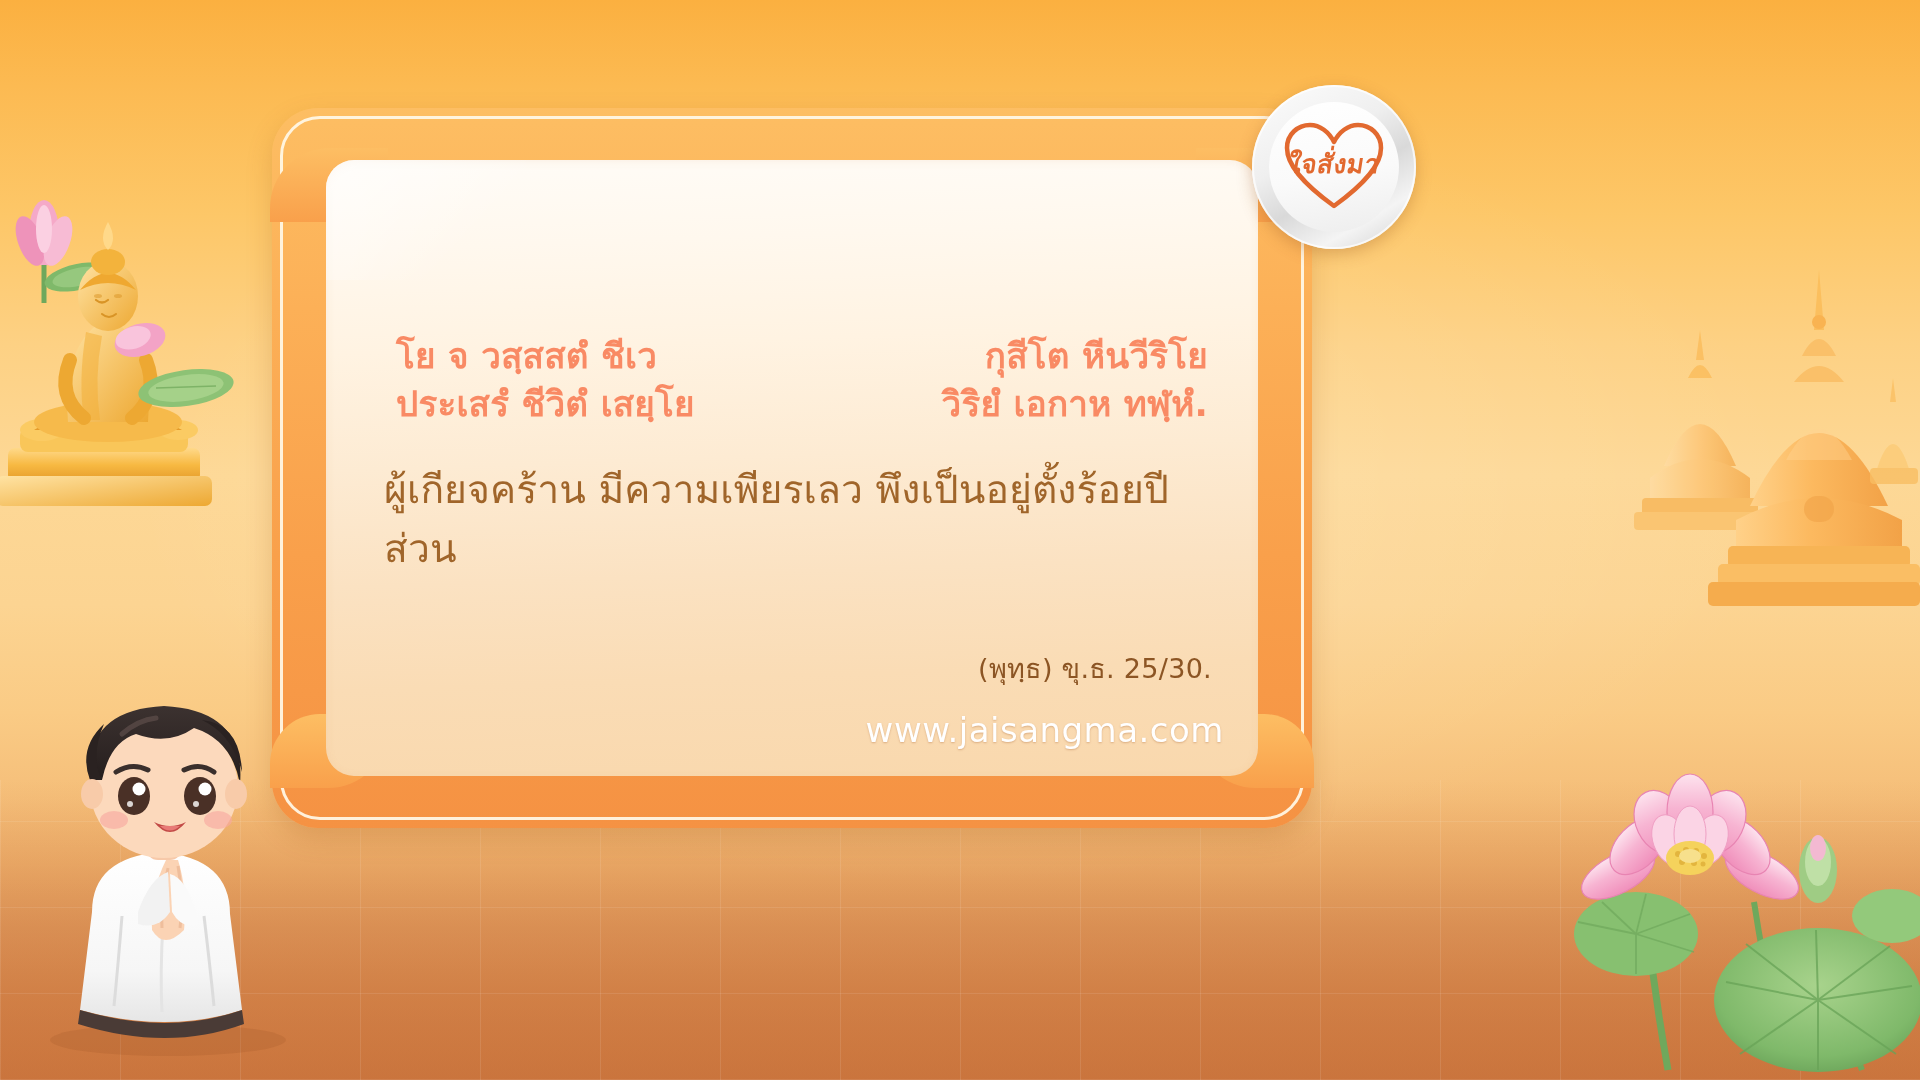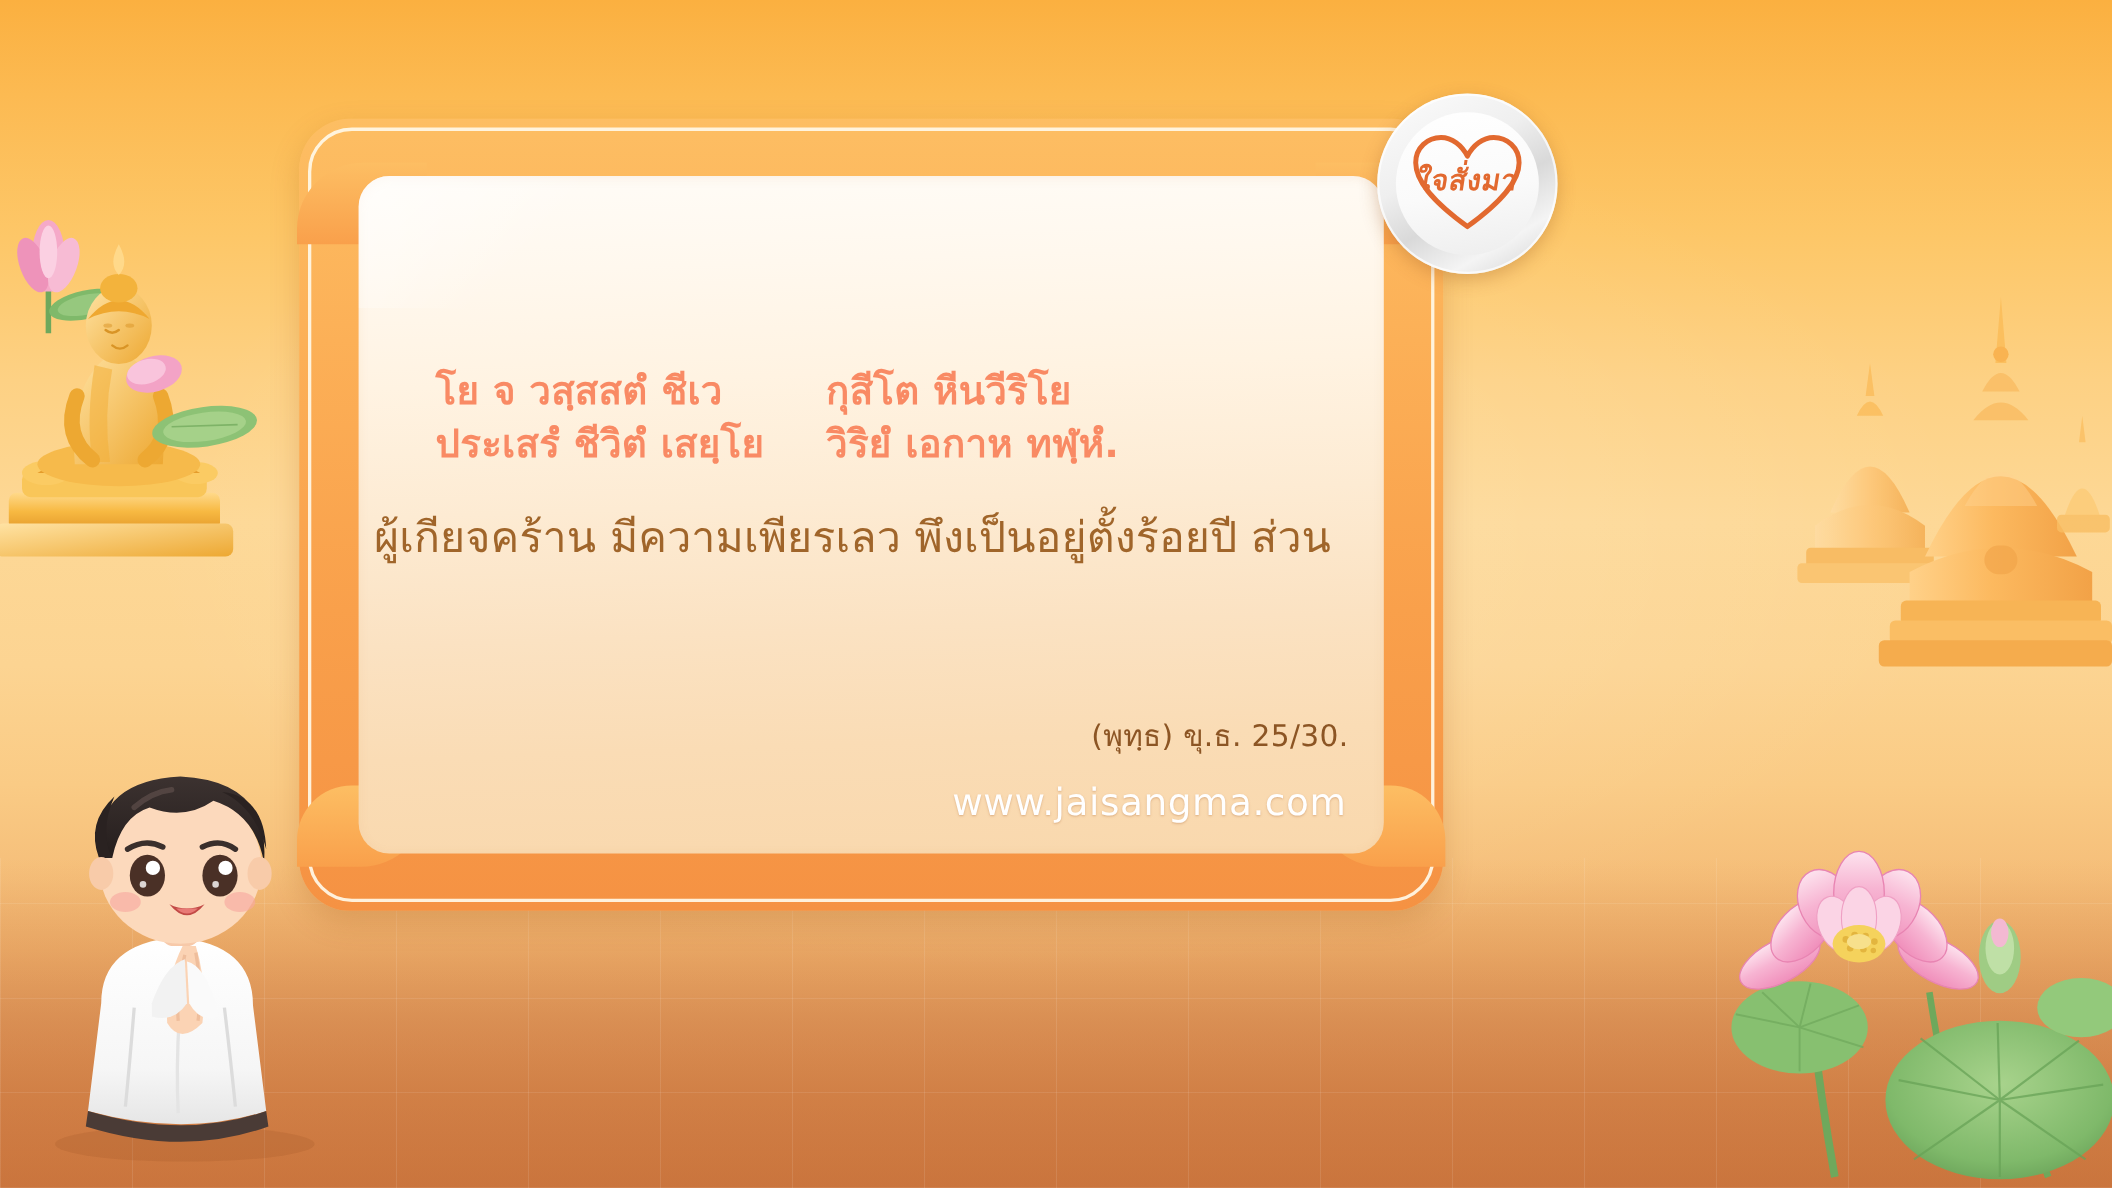"กุสีโต หีนวีริโย" .paliB { text-align: none -> right }
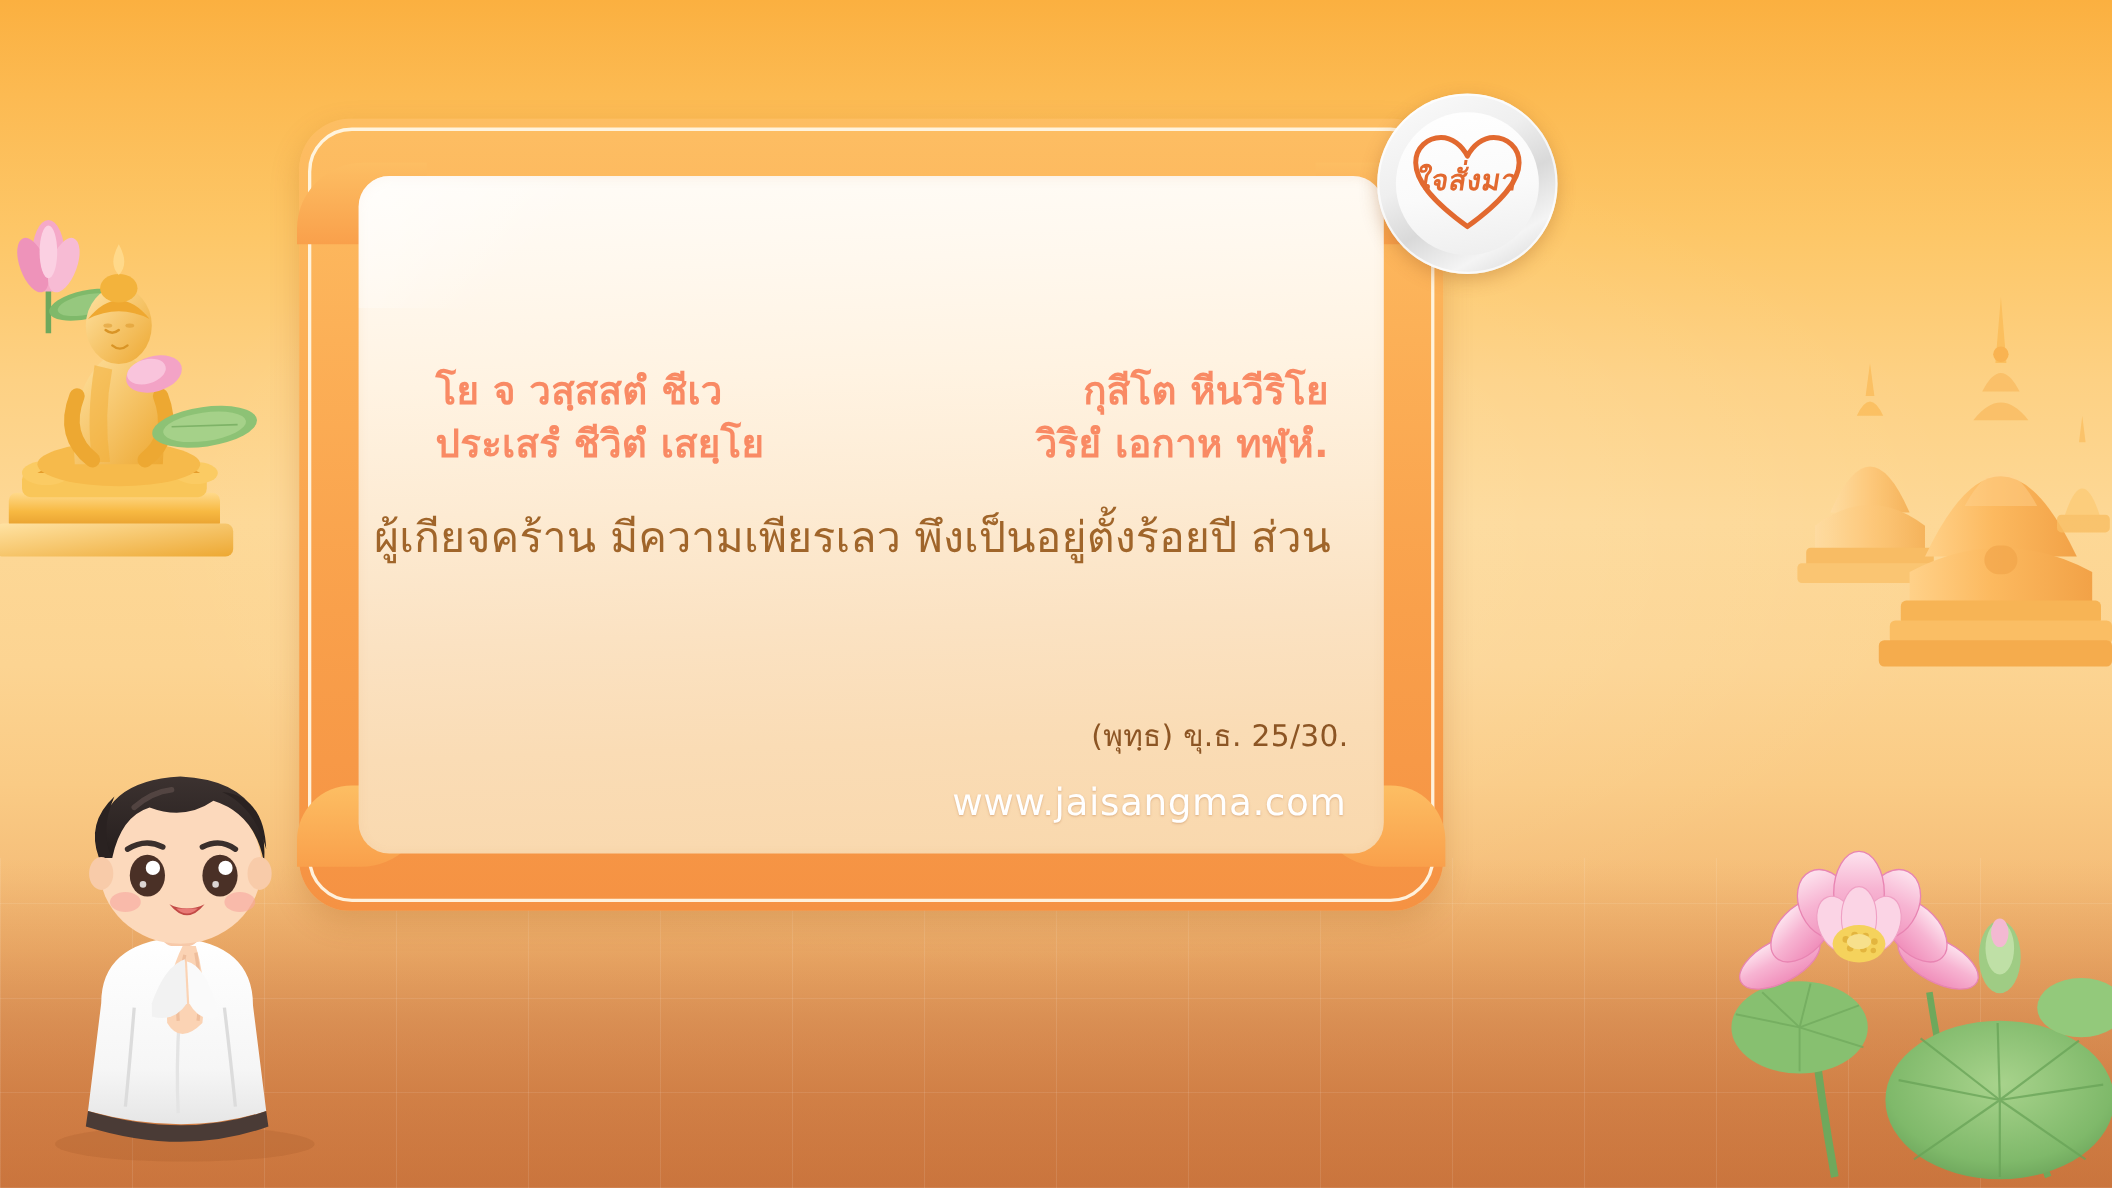"ผู้เกียจคร้าน มีความเพียรเลว" .thaiLine { margin-left: none -> 44px }
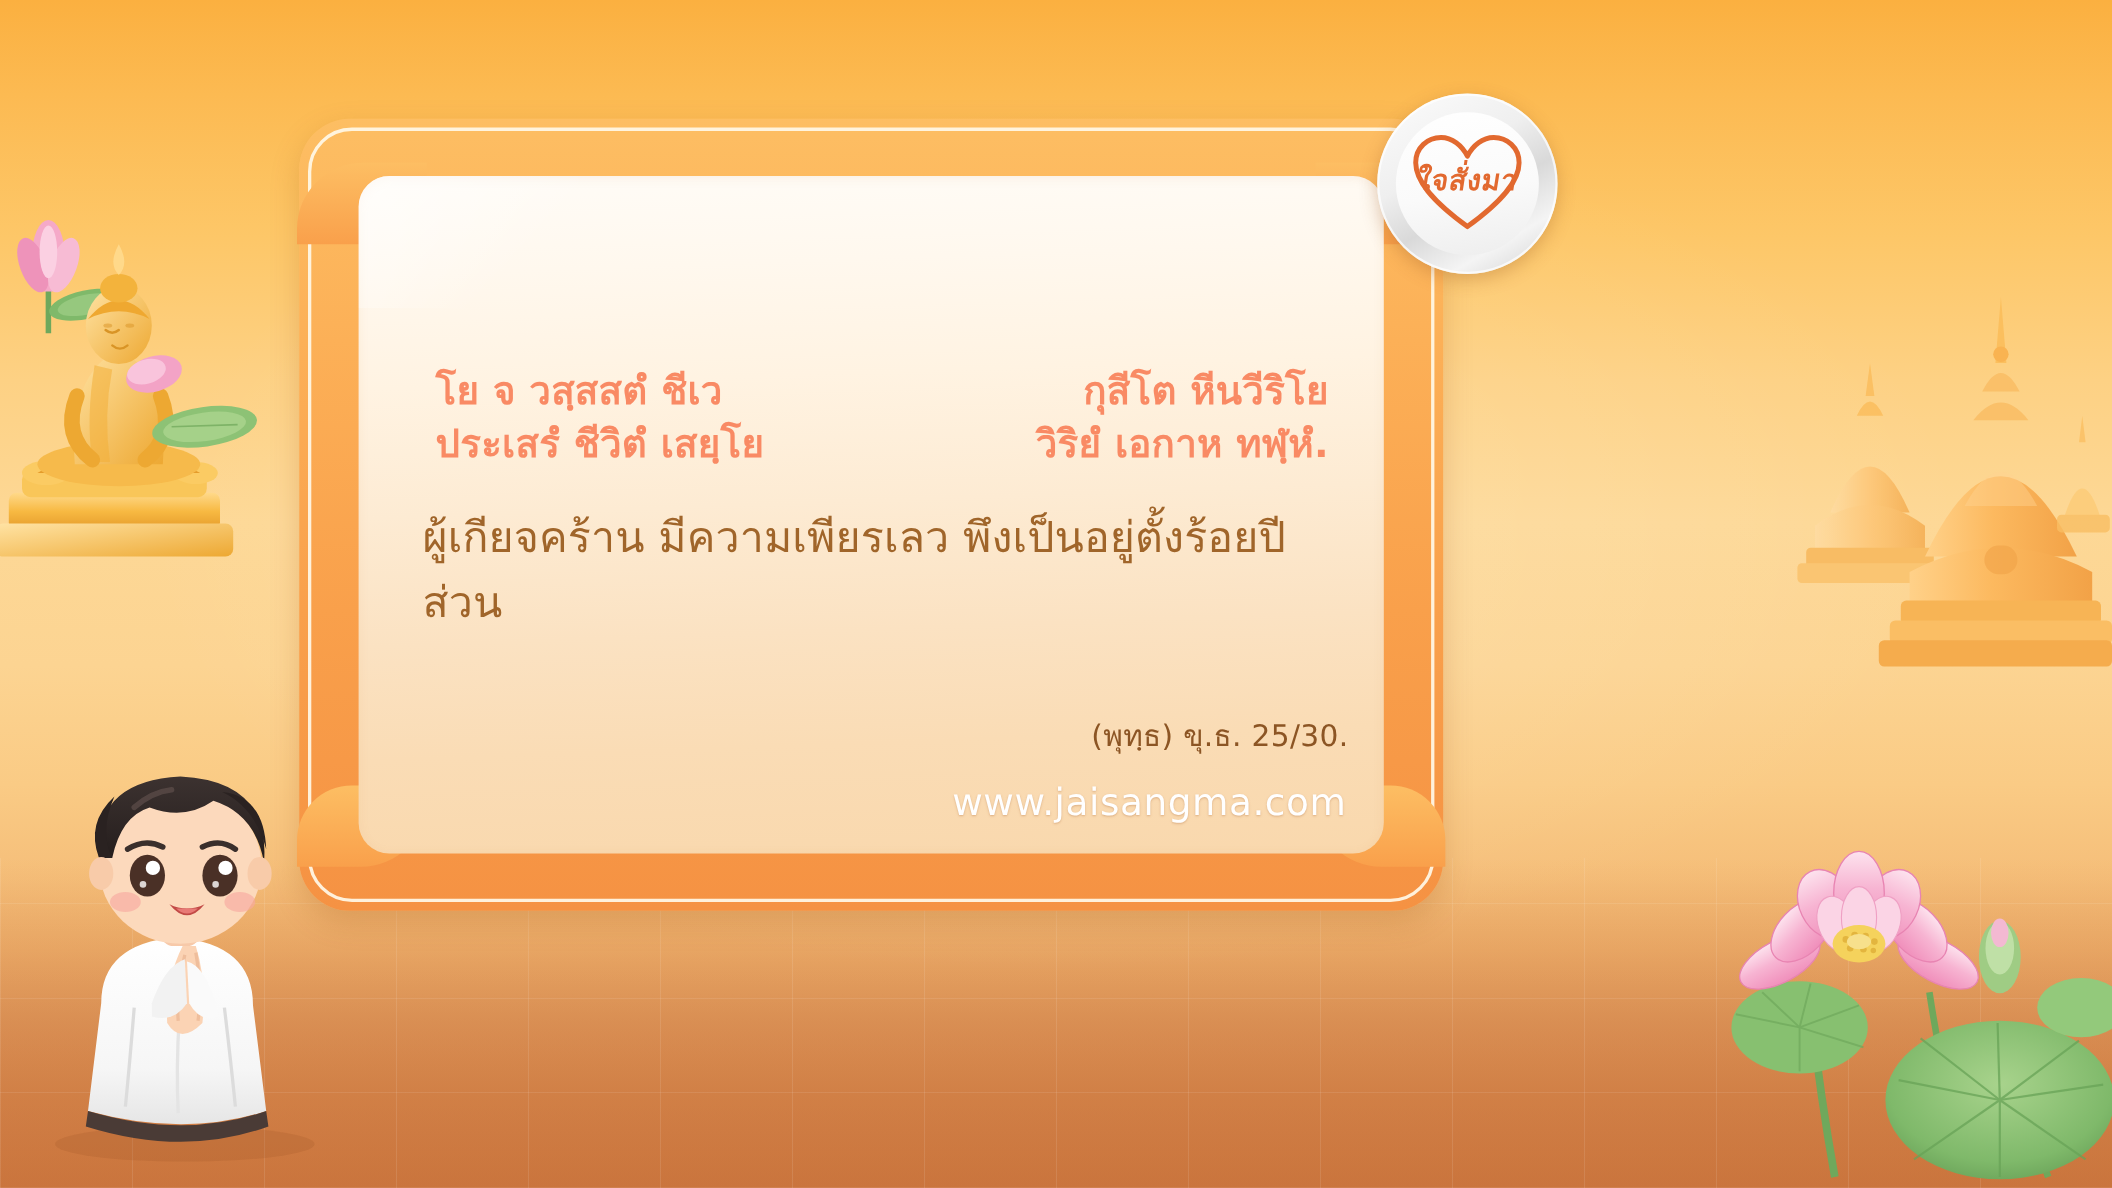"(พุทฺธ) ขุ.ธ. 25/30." #attribution { right: 32px -> 46px }
